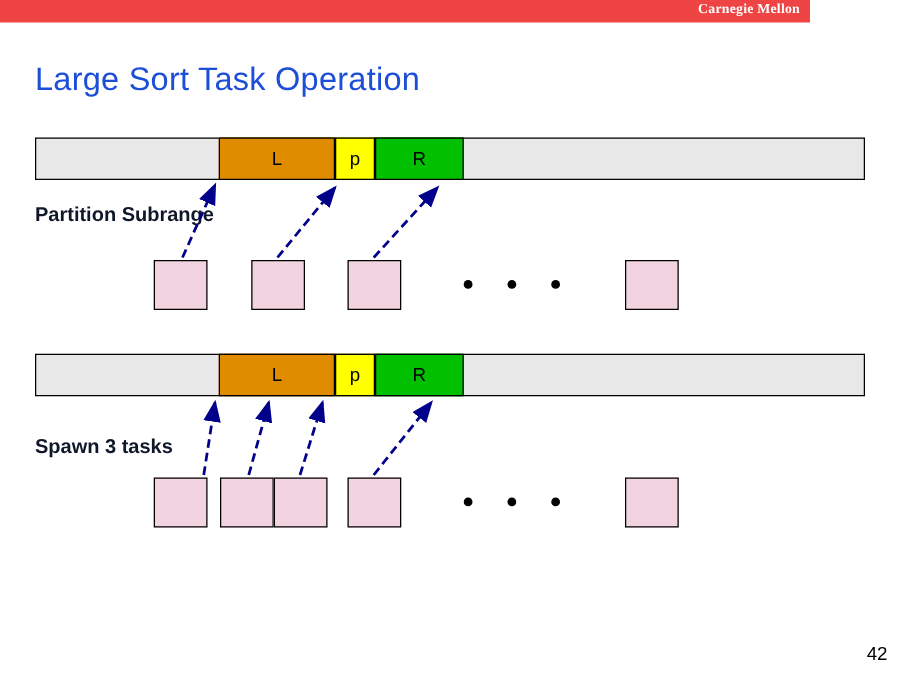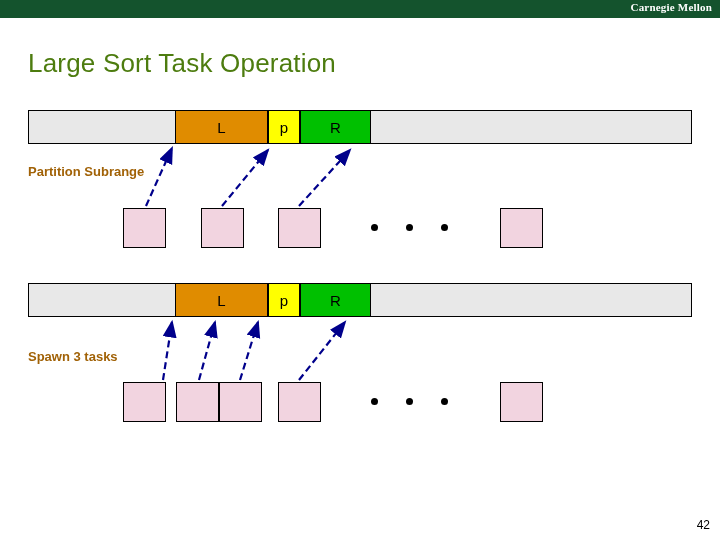"Carnegie Mellon" #brand-bar { background: #14532d -> #ef4444; width: 720px -> 648px }
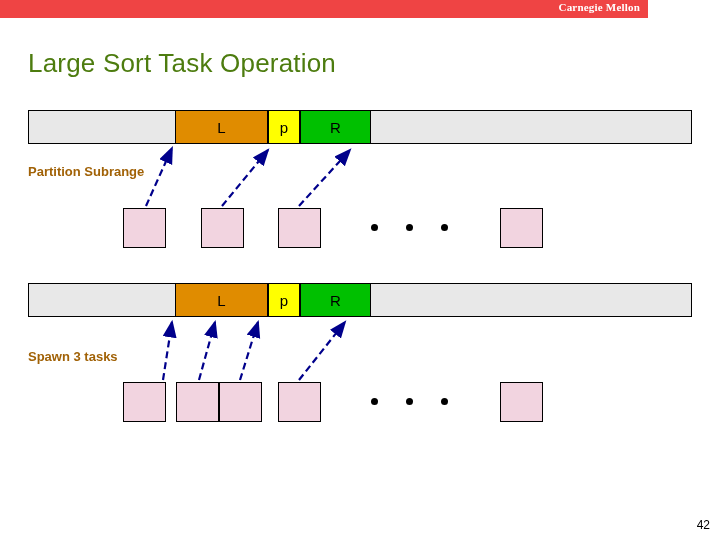"Large Sort Task Operation" #slide-title { color: #4d7c0f -> #1d4ed8 }
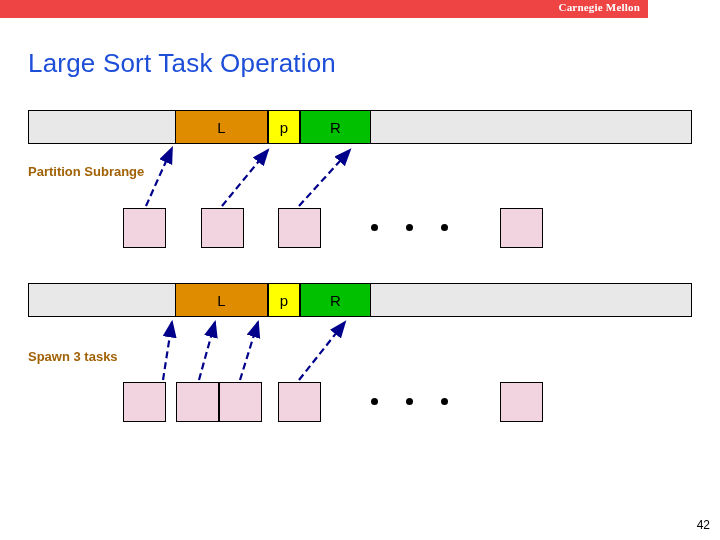"Partition Subrange" .caption { color: #a16207 -> #0f172a; font-size: 13px -> 16px }
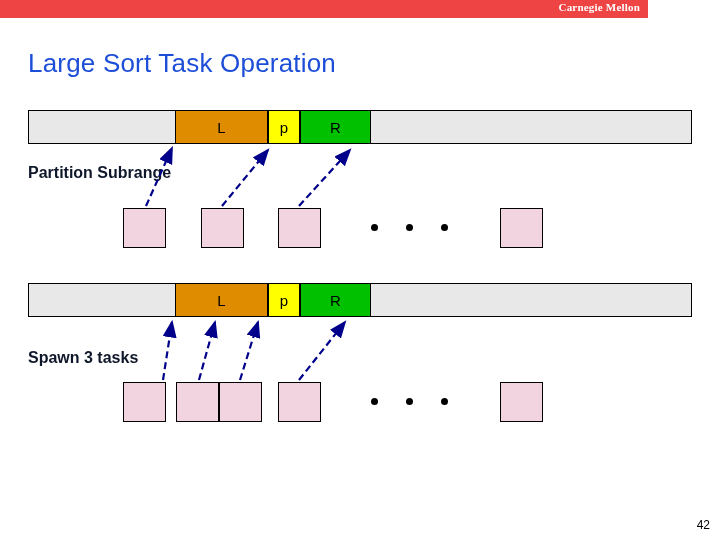"42" #page-number { font-size: 12px -> 15px }
